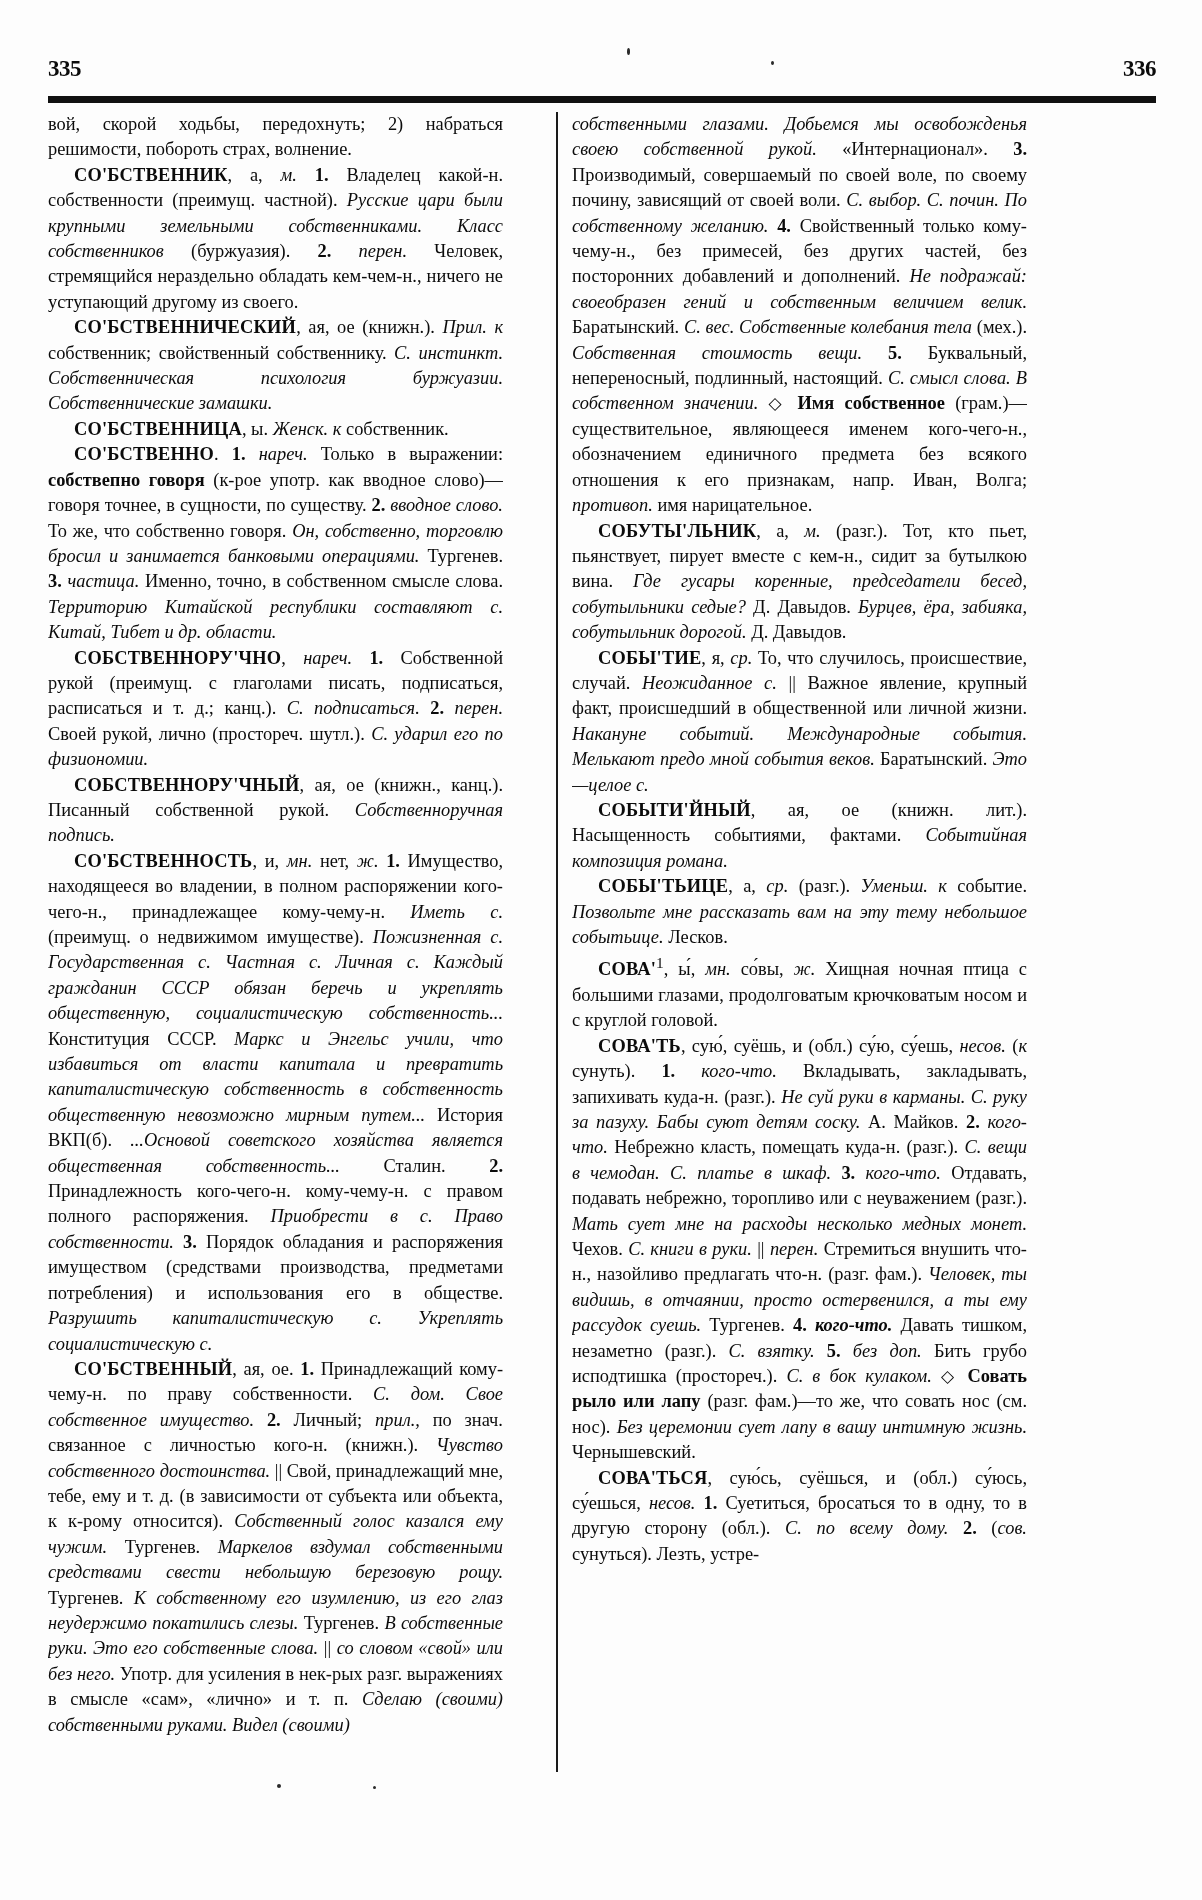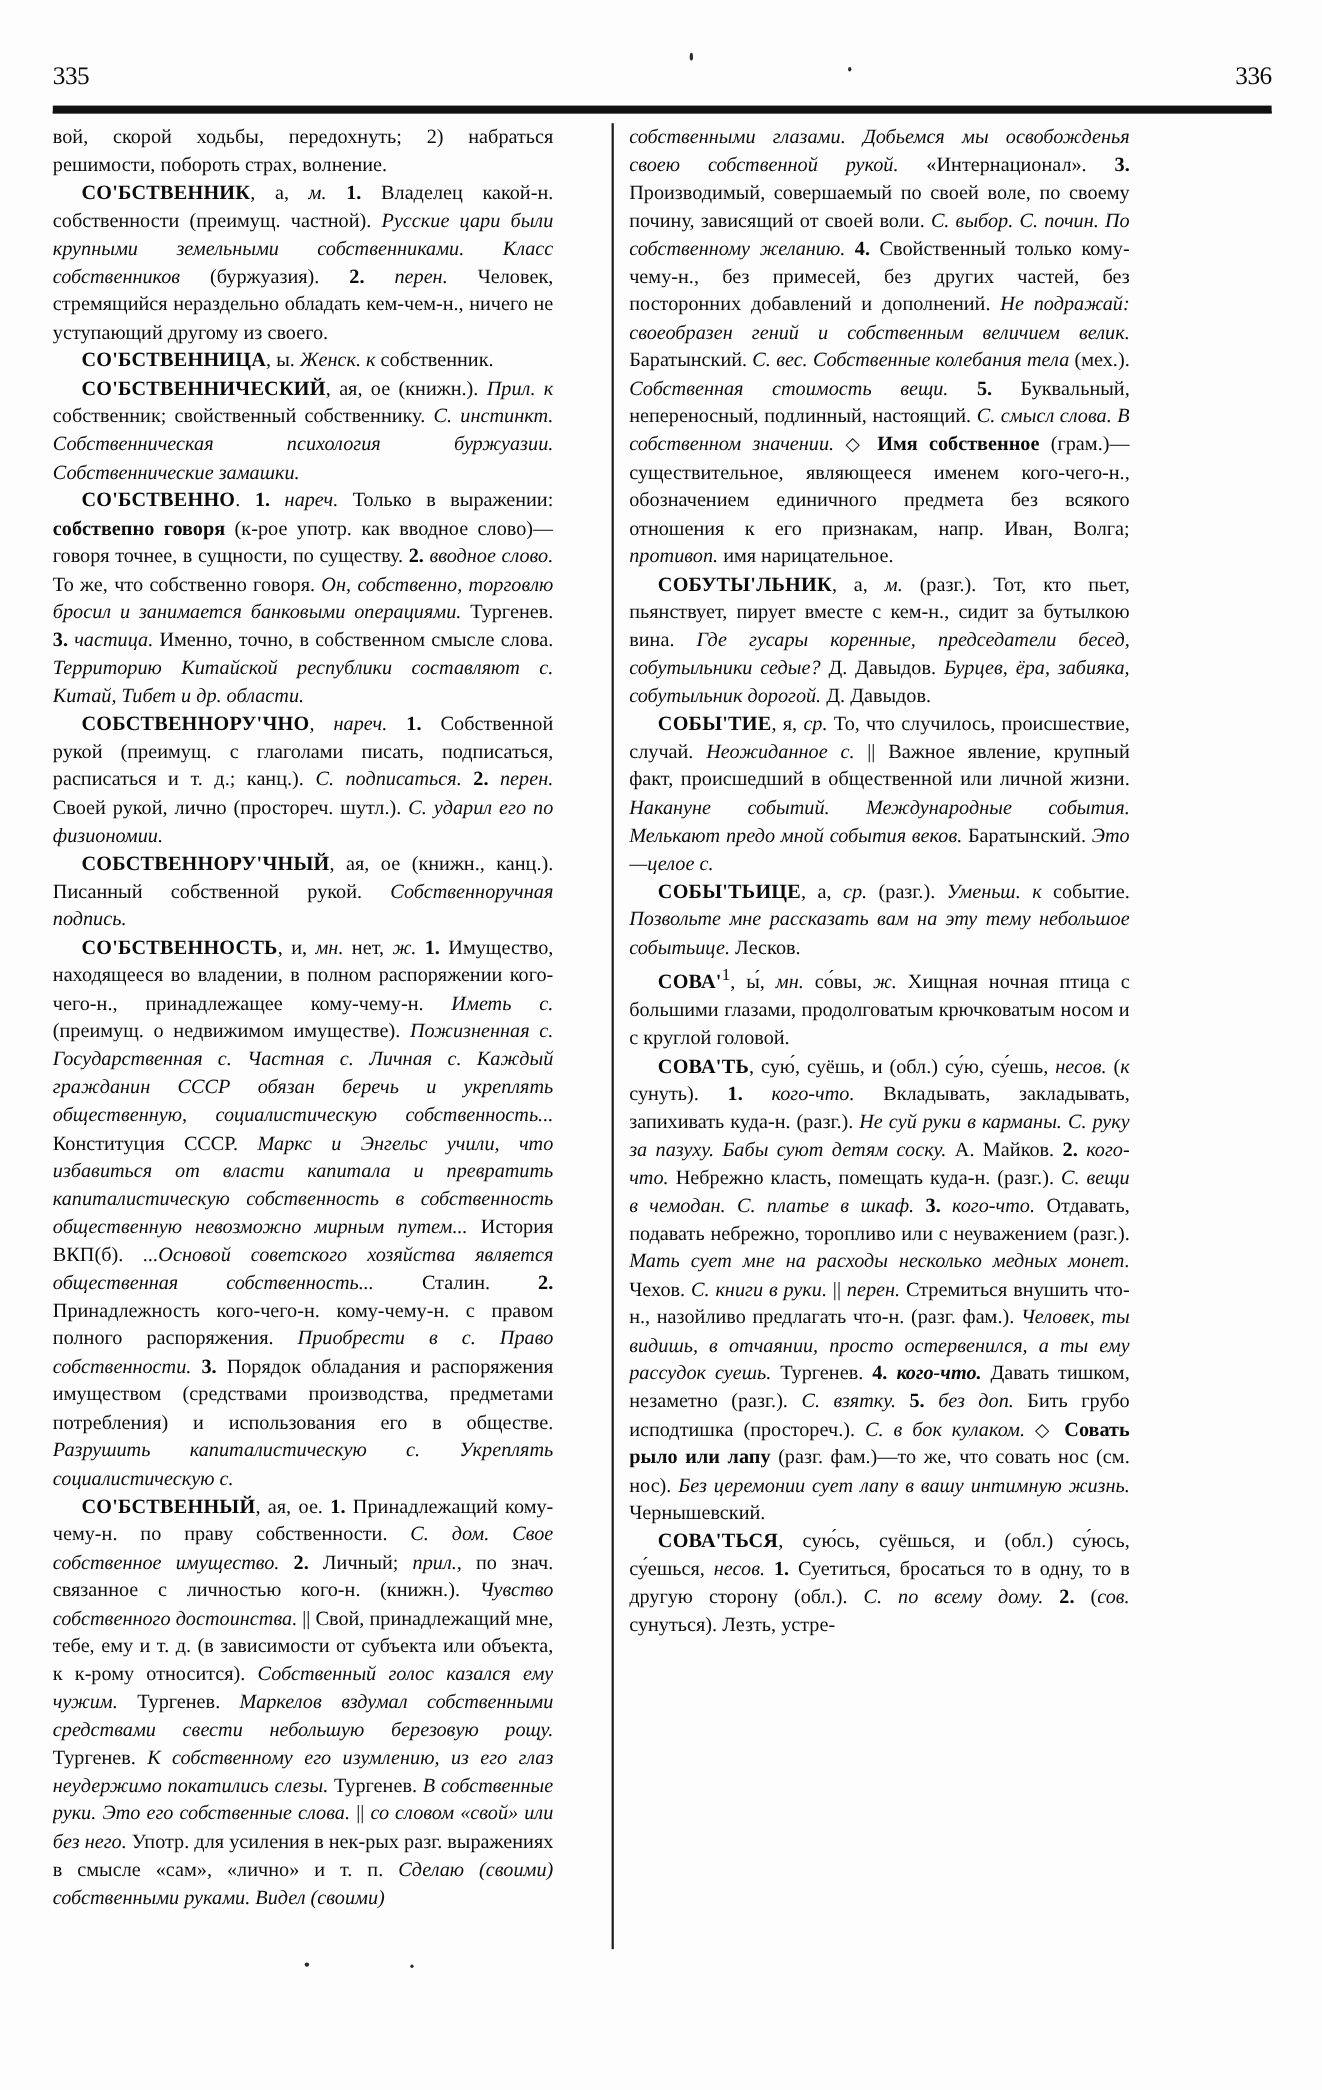"335" .folio { font-weight: normal -> bold }
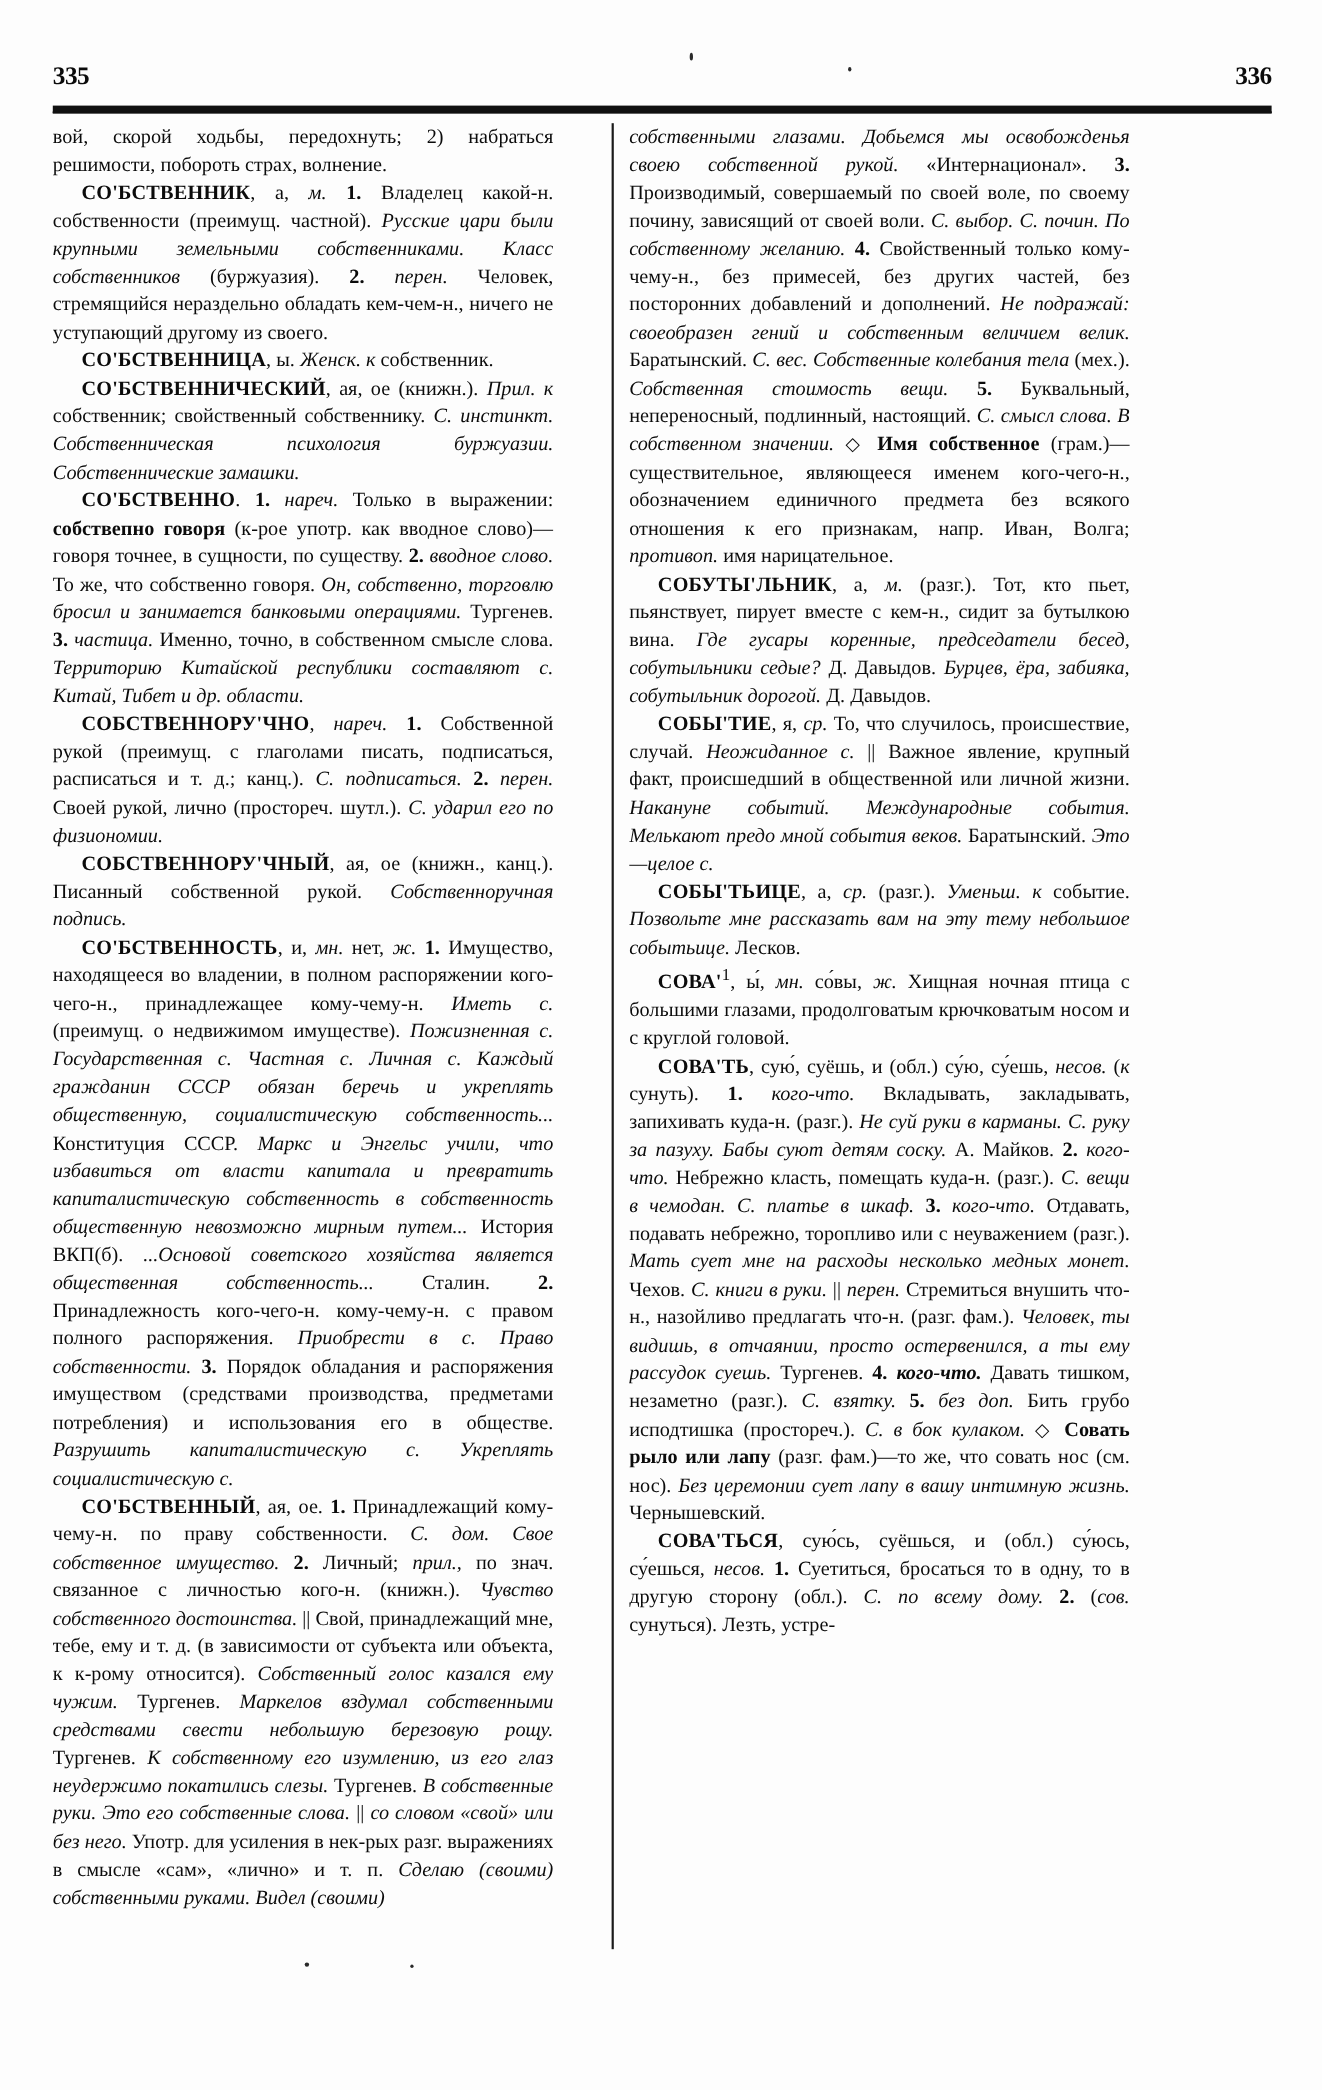"СО'БСТВЕННИЦА, ы. Женск. к собственник." p.e { order: before "СО'БСТВЕННИЧЕСКИЙ, ая, ое (книжн.)." -> after "СО'БСТВЕННИЧЕСКИЙ, ая, ое (книжн.)." }
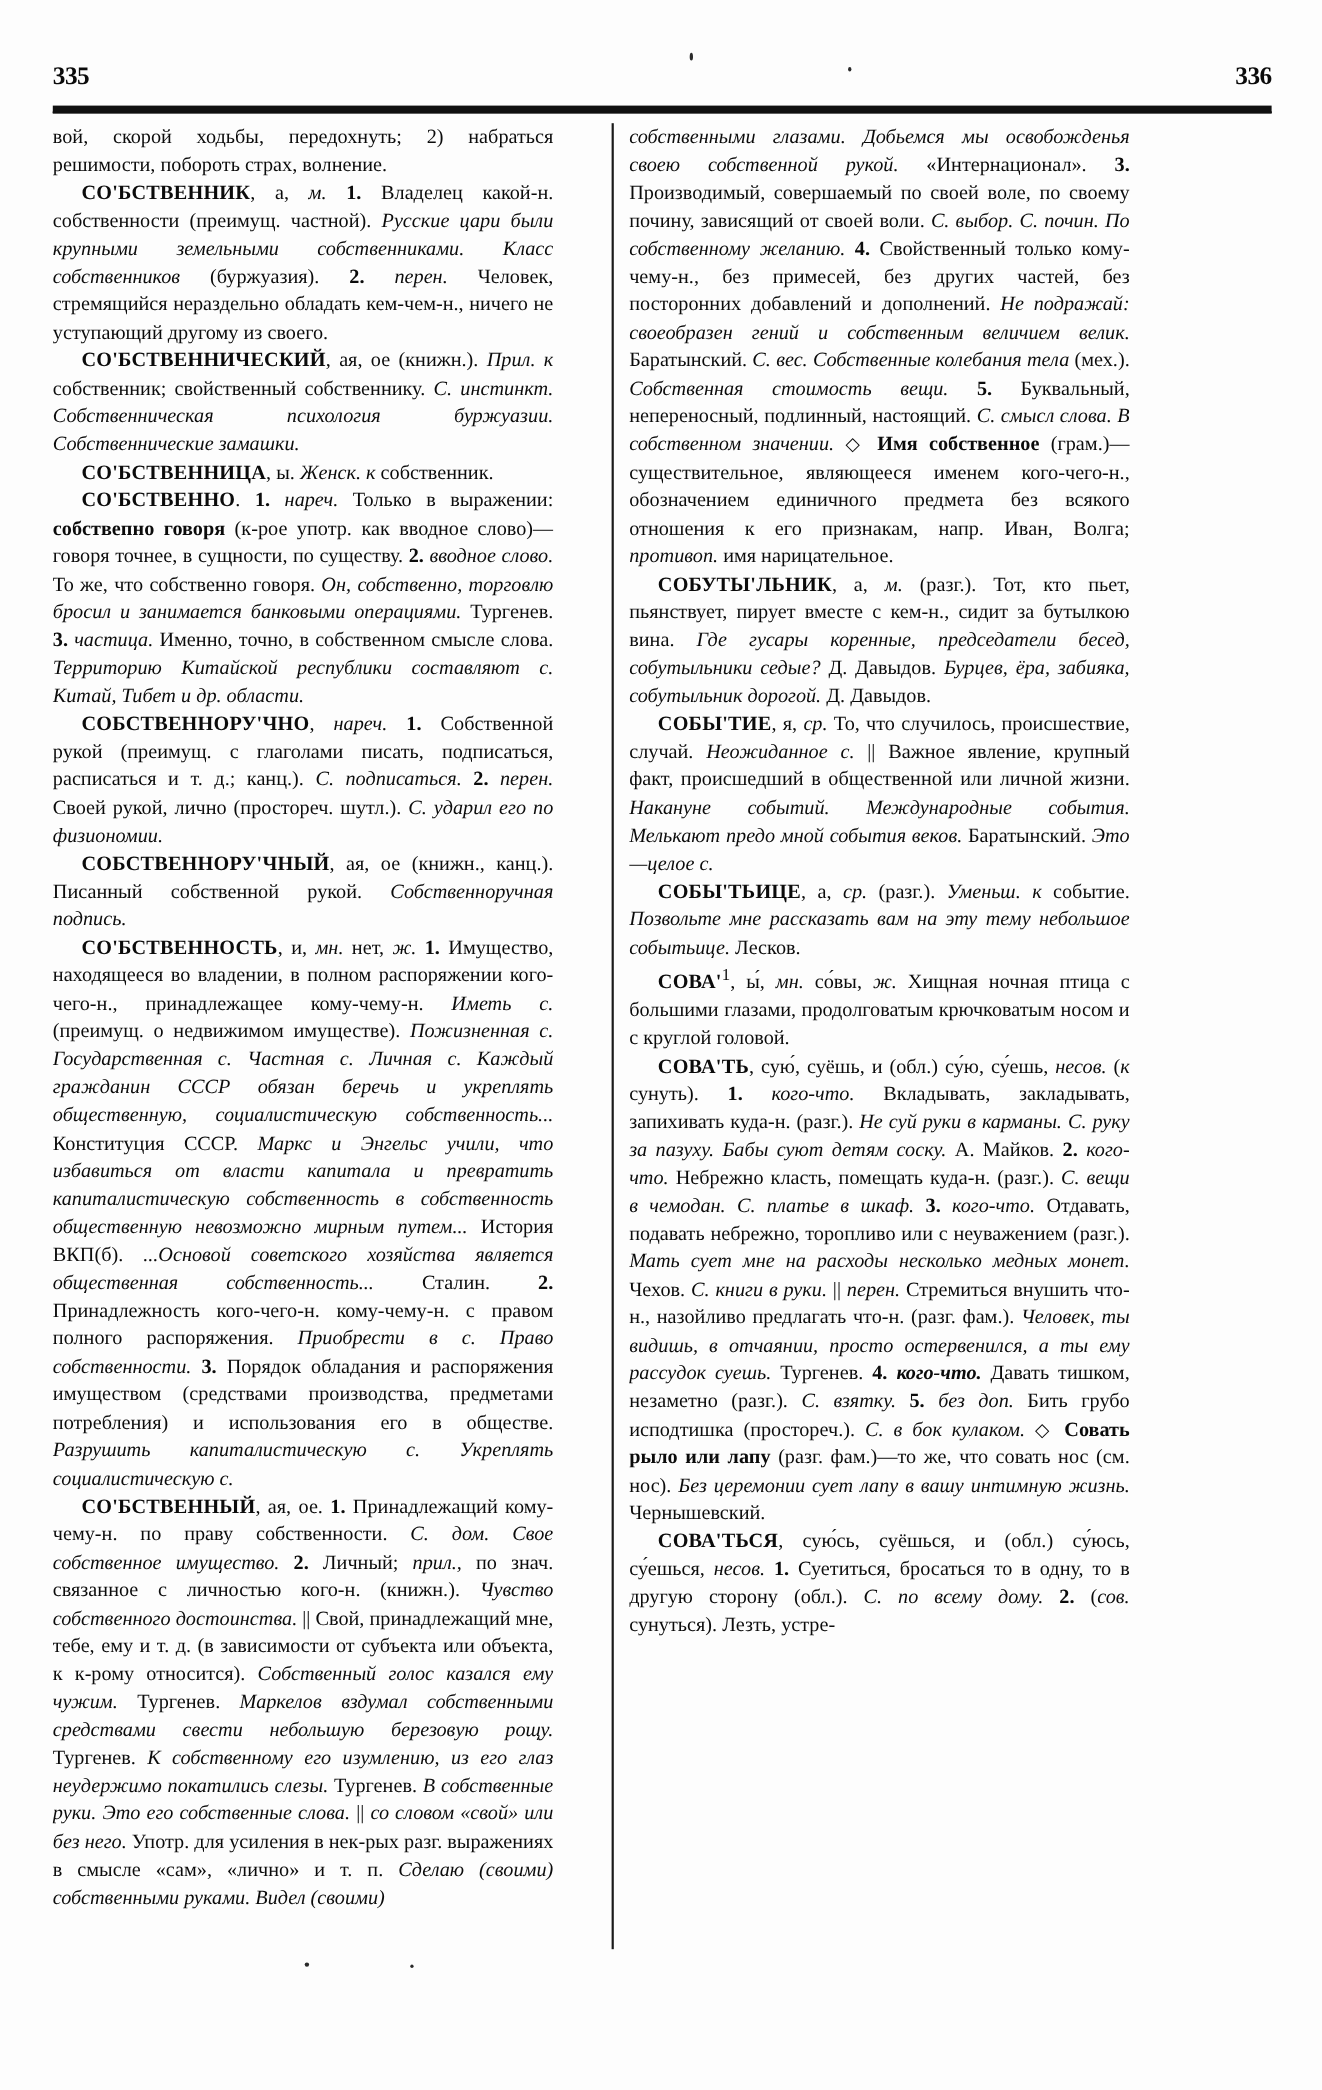"СОБЫТИ'ЙНЫЙ, ая, ое (книжн. лит.)." p.e { html: none -> <p><span>СОБЫТИ'ЙНЫЙ</span>, ая, ое (книжн. лит.). Насыщенность событиями, фактами. <span>Событийная композиция романа.</span></p> }
